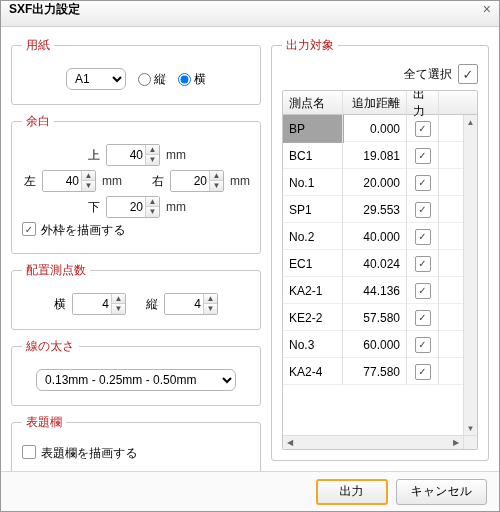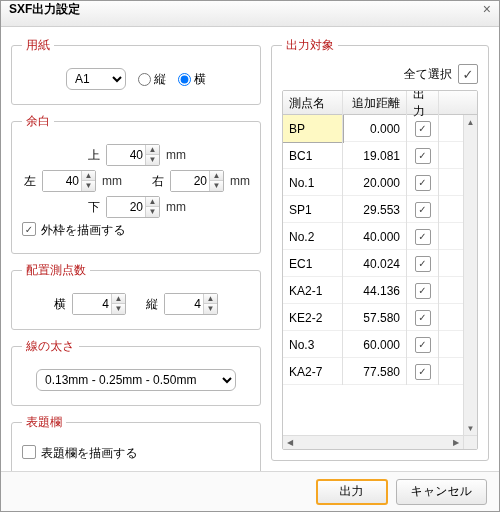"BP" .selected-cell { background: #fef9c3 -> #a3a3a3 }
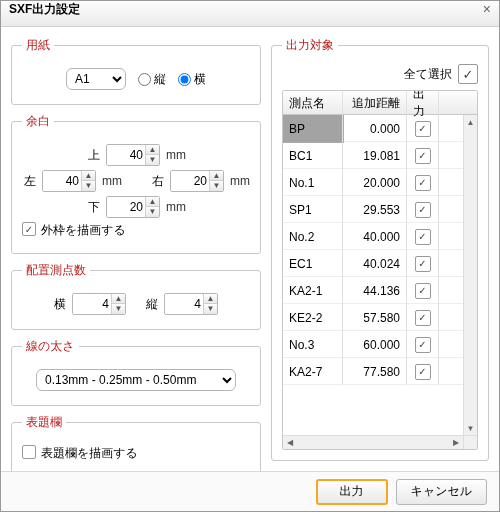"KA2-7" div.c1 { text: KA2-7 -> KA2-4 }
